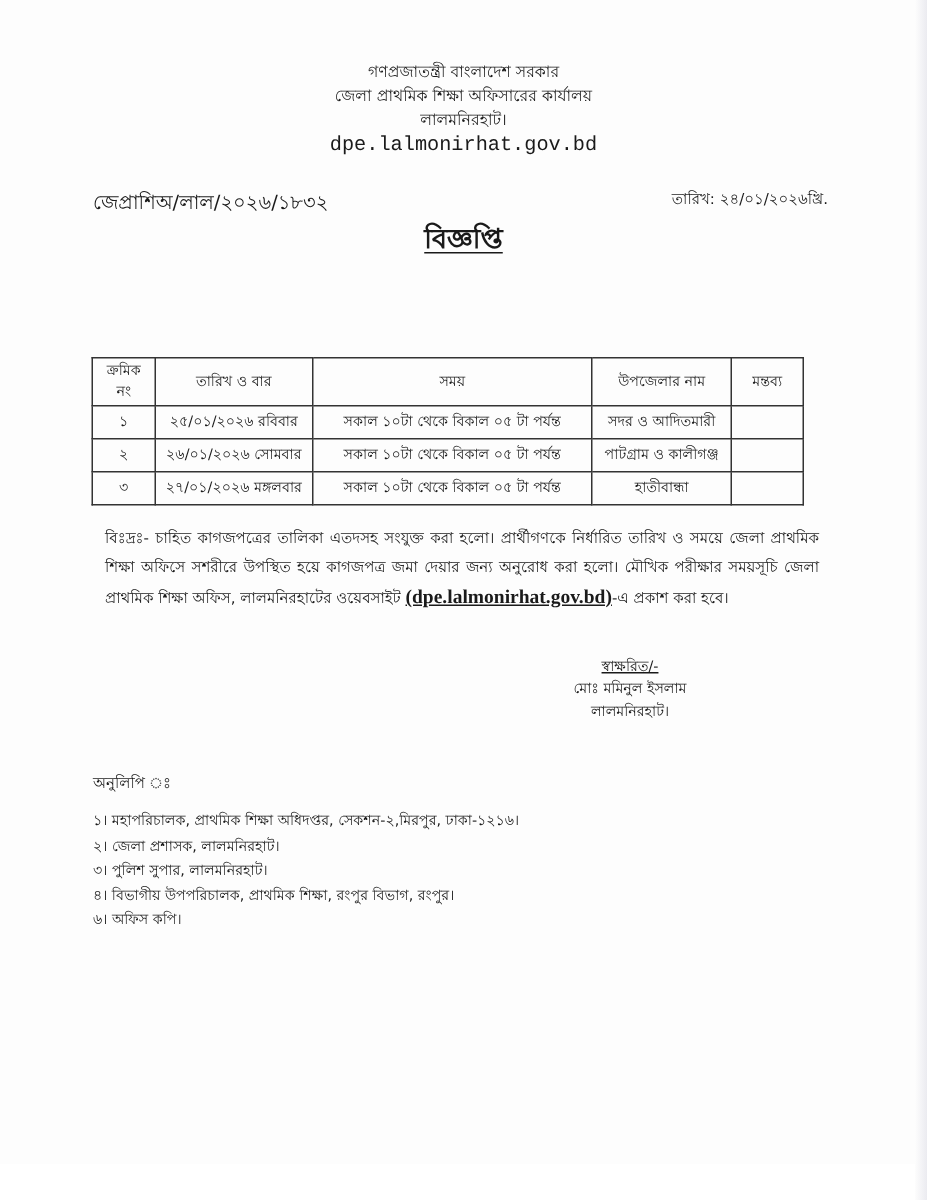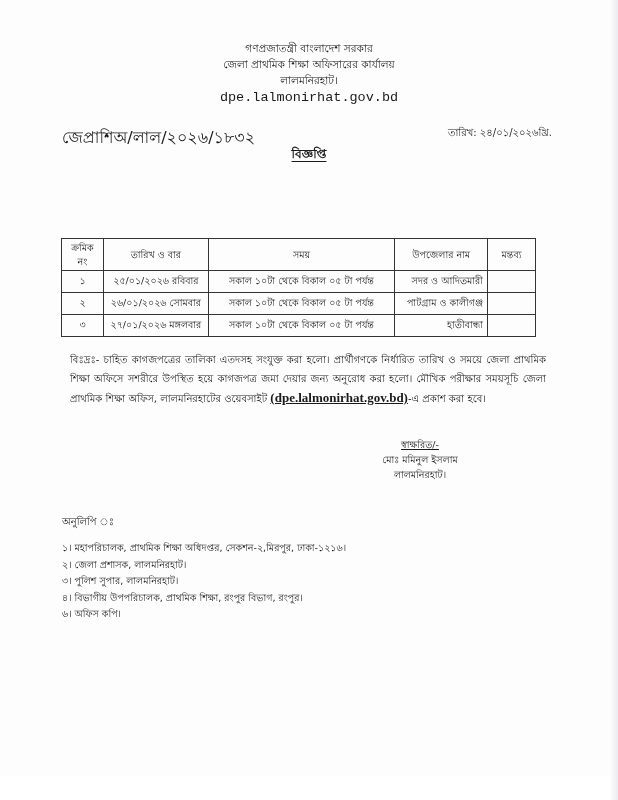"জেপ্রাশিঅ/লাল/২০২৬/১৮৩২" .memo-no { font-size: 16px -> 13px }
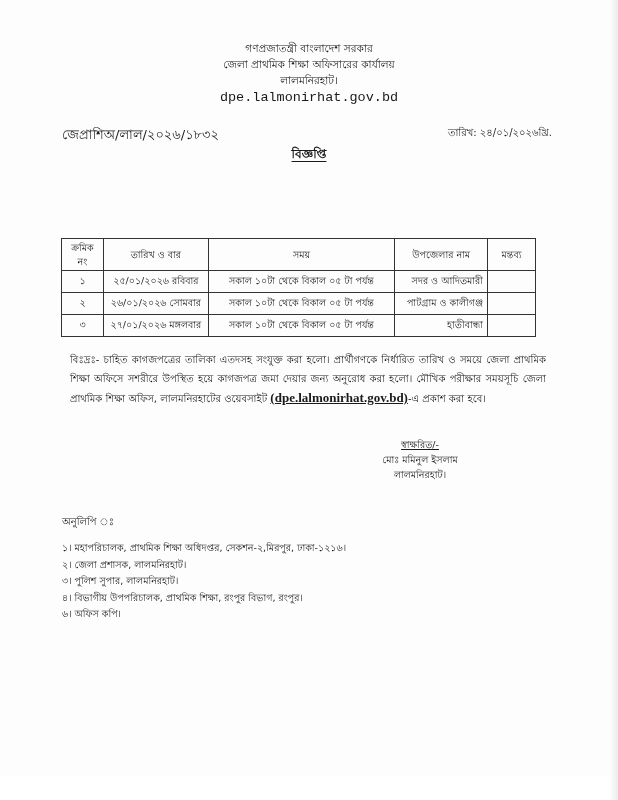"বিজ্ঞপ্তি" .notice-title { font-size: 12px -> 18px }
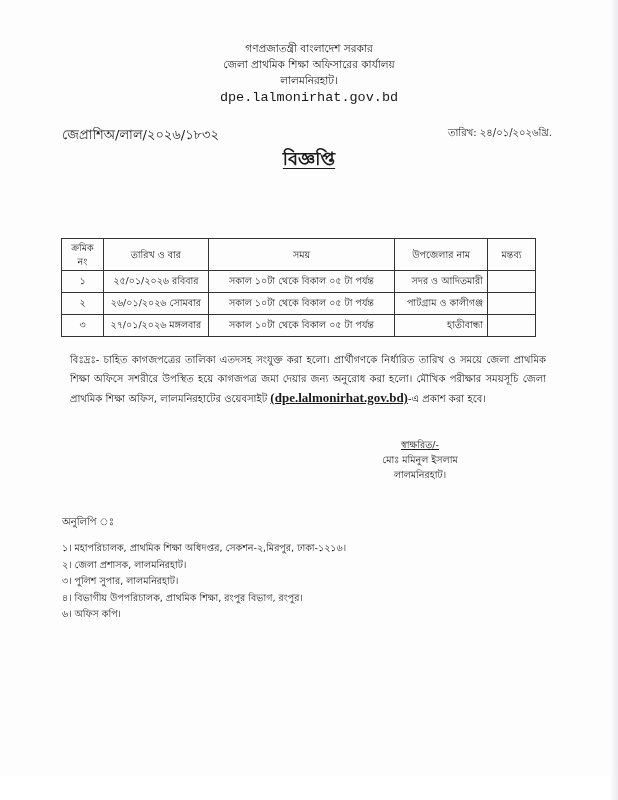"সদর ও আদিতমারী" table.schedule td.left { text-align: right -> center }
